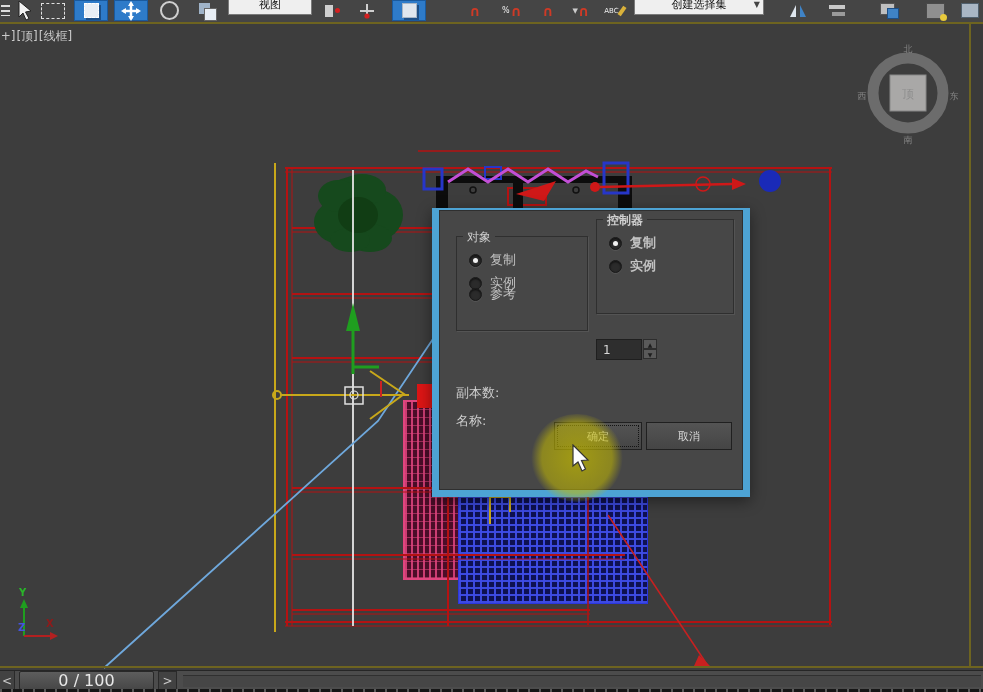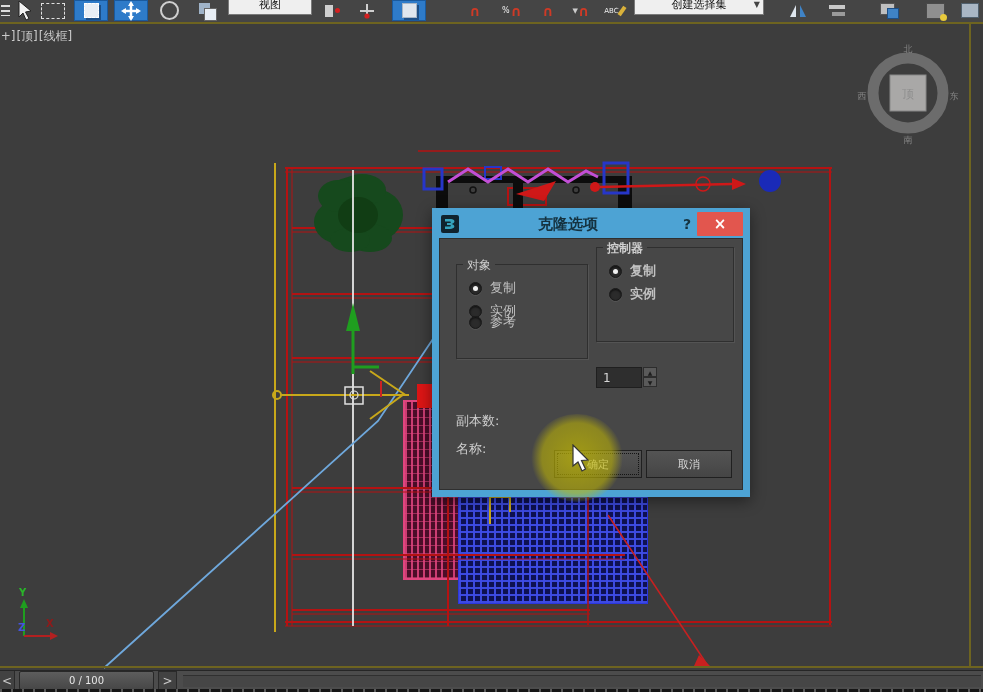"克隆选项" div.titlebar { html: <div> <svg> <rect></rect> <path></path> </svg> <div>克隆选项</div> <div>?</div> <div> <span>×</span> </div> </div> -> none }
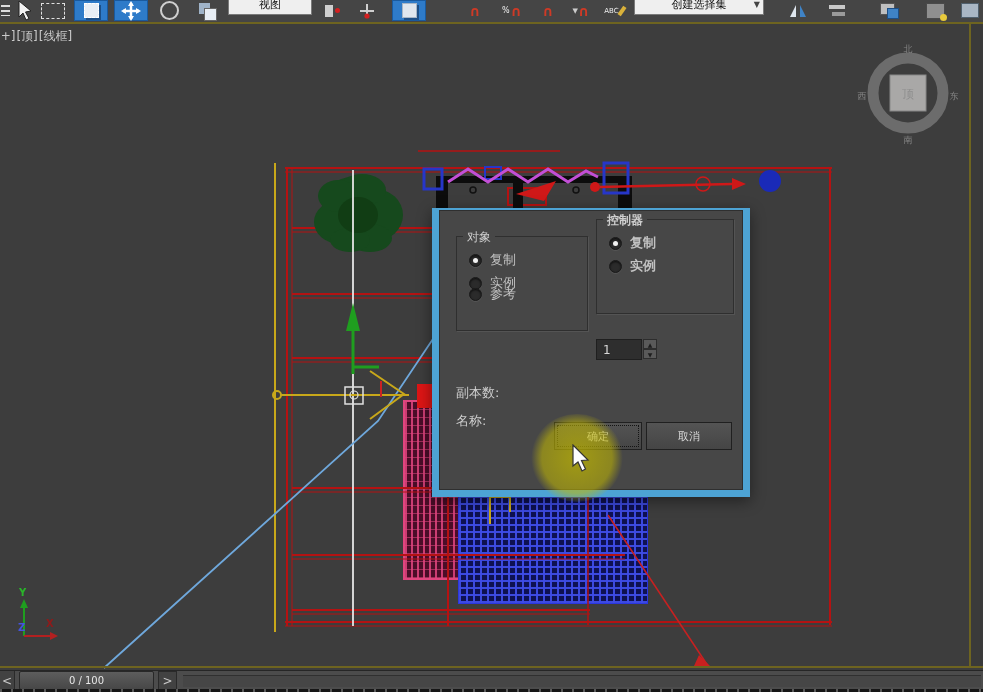"0 / 100" .tl-slider { font-size: 10px -> 16px }
